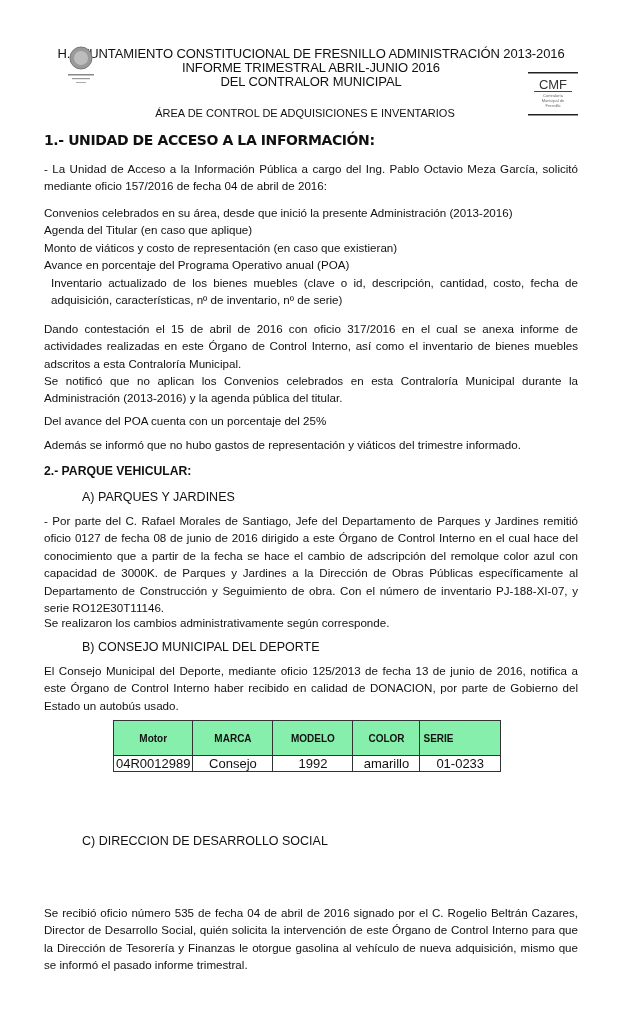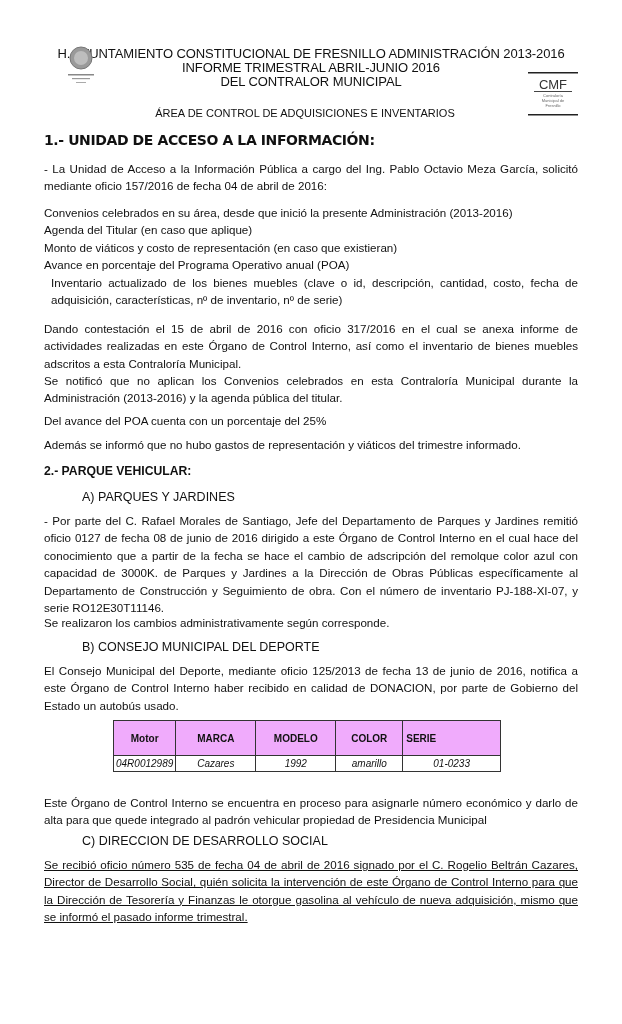"Motor" table.veh th { background: #f0abfc -> #86efac }
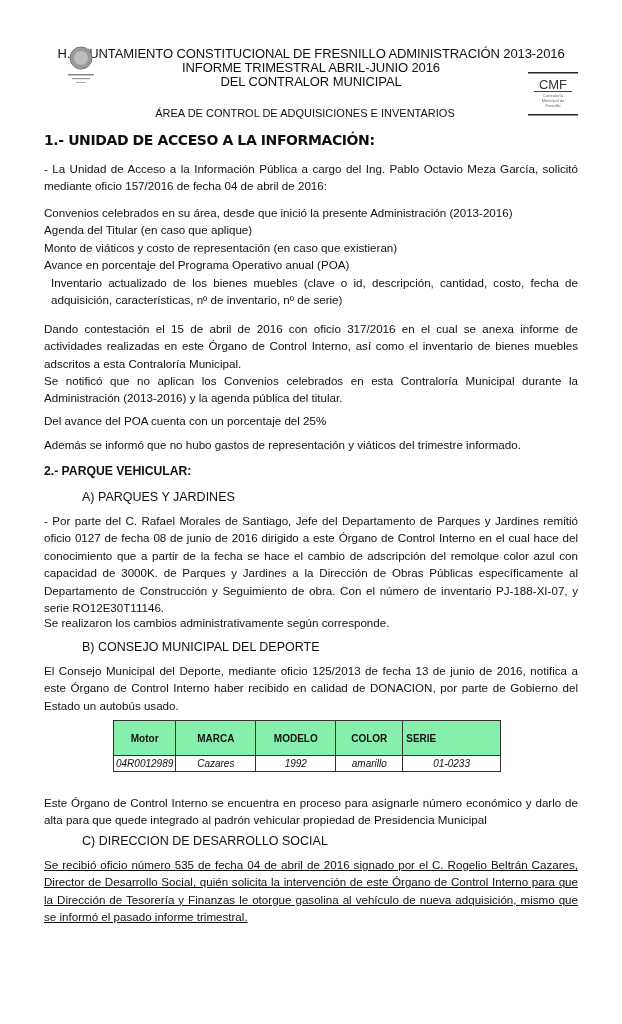"04R0012989" table.veh td { font-size: 10px -> 13px; font-style: italic -> none }
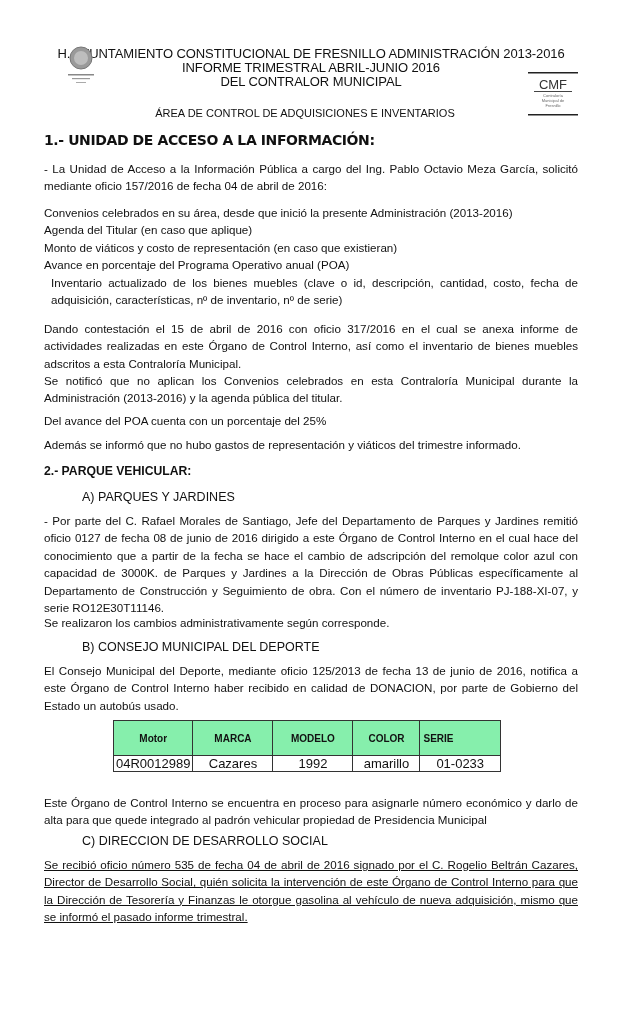"Cazares" td { text: Cazares -> Consejo }
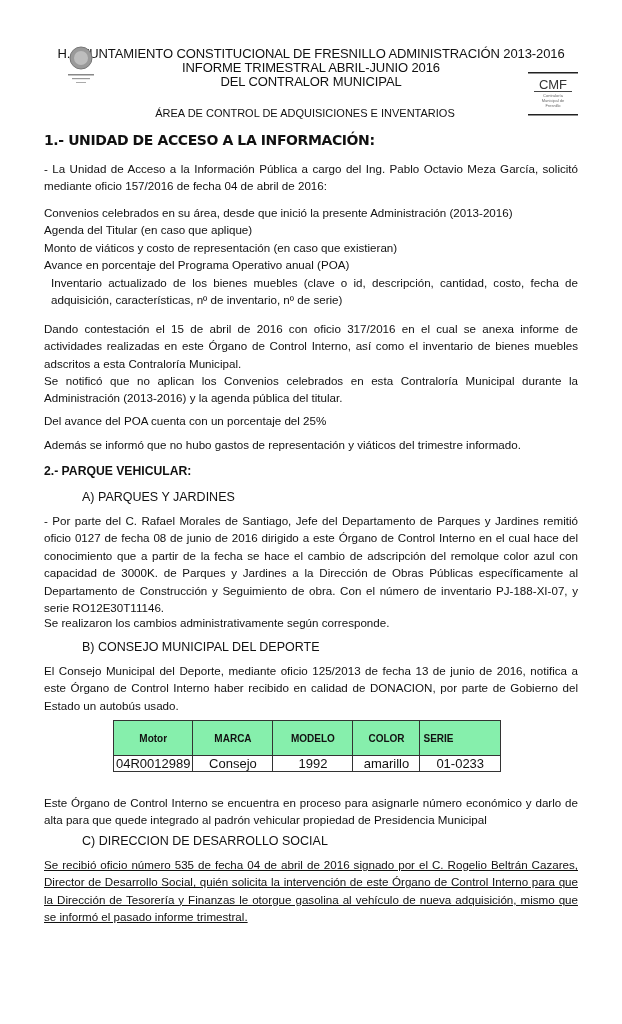"Este Órgano de Control Interno" div.para { html: <div>Este Órgano de Control Interno se encuentra en proceso para asignarle número económico y darlo de alta para que quede integrado al padrón vehicular propiedad de Presidencia Municipal</div> -> none }
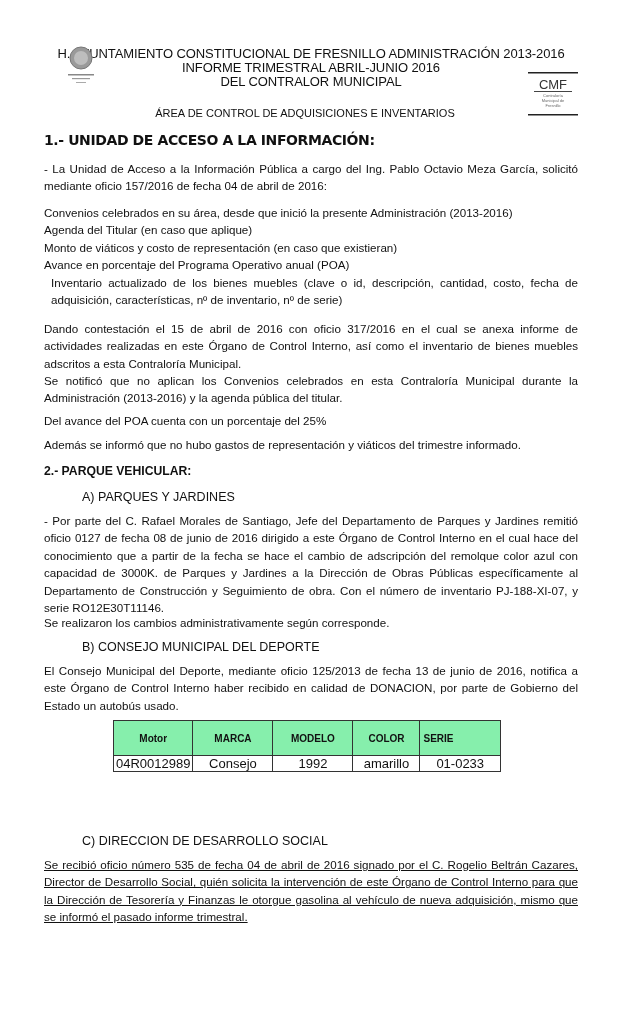"Se recibió oficio número 535" div.para { text-decoration: underline -> none; top: 856px -> 904px }
